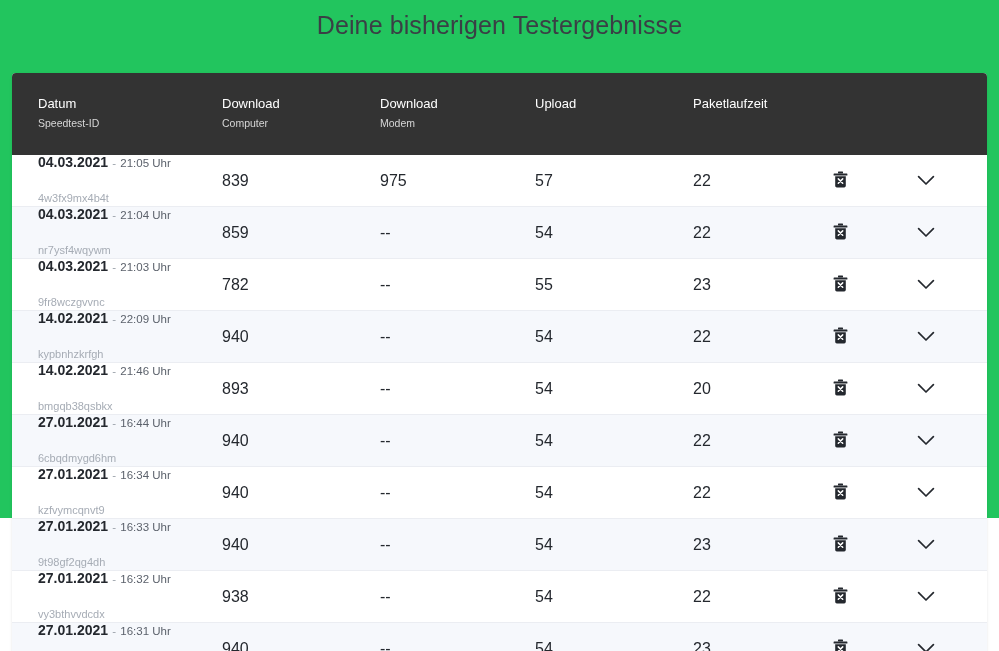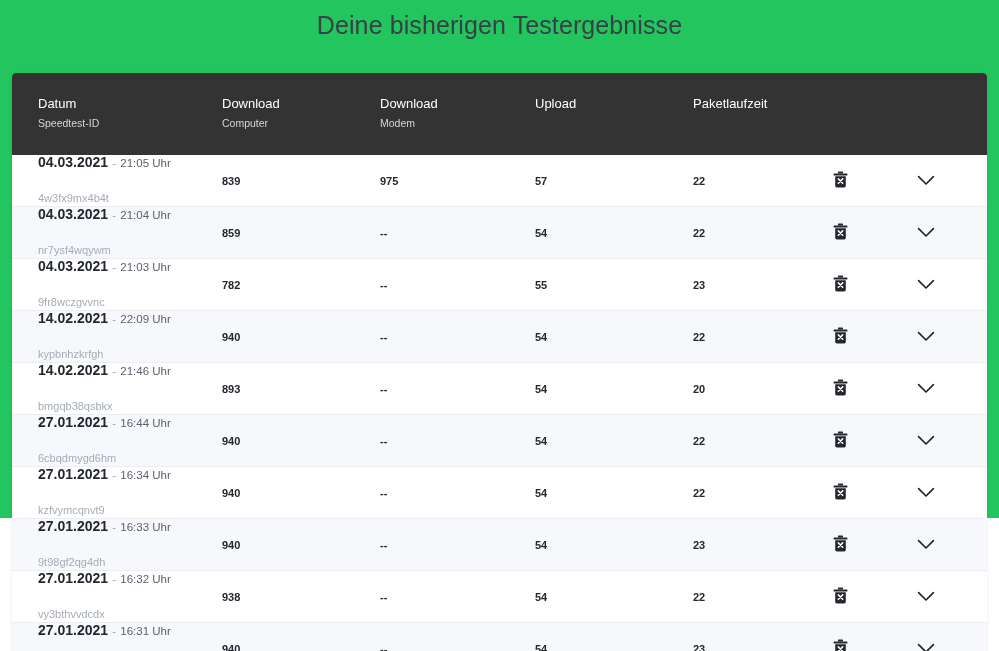"839" td.cell-num { font-size: 11px -> 16px; font-weight: 700 -> 400 }
